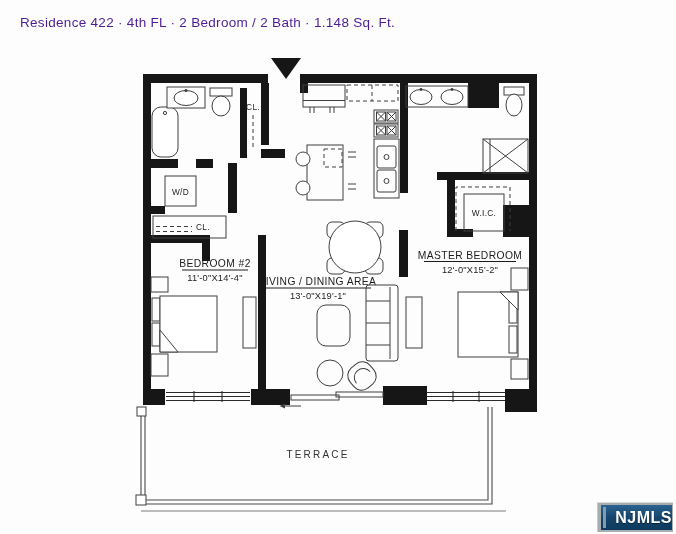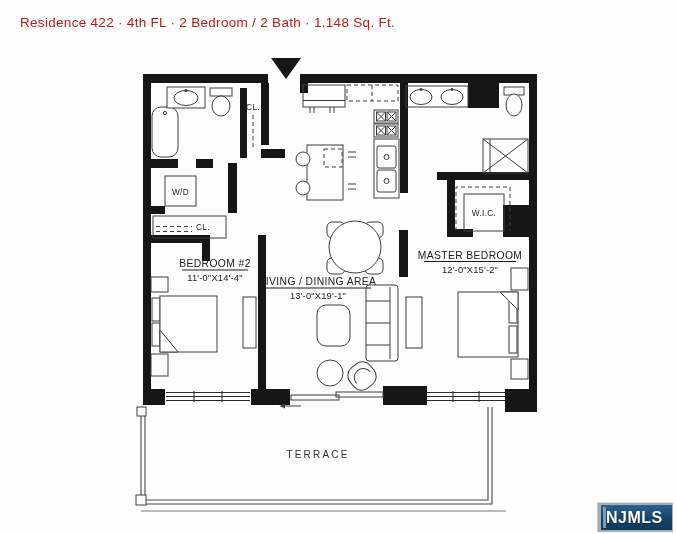"Residence 422 · 4th FL" #title { color: #b91c1c -> #4c1d95 }
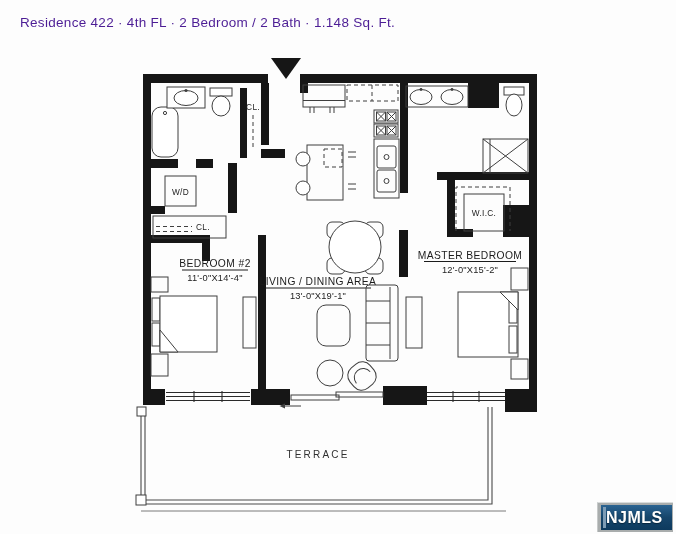"NJMLS" #njmls-inner { justify-content: flex-start -> flex-end }
